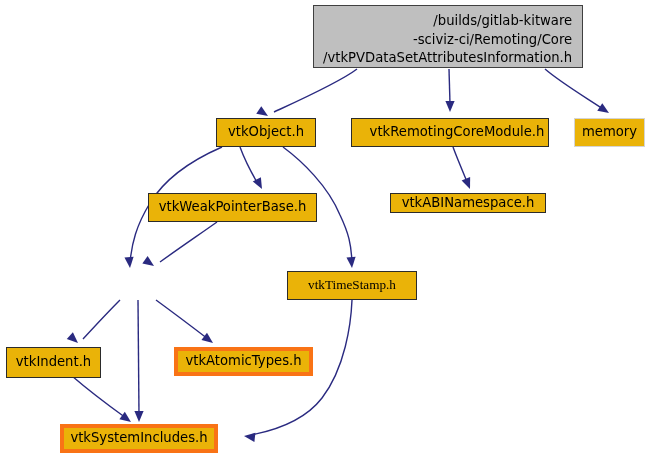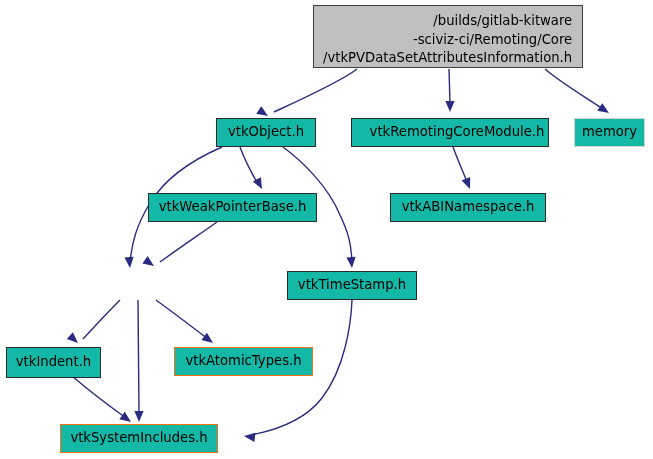"vtkObject.h" .node { background: #14b8a6 -> #eab308 }
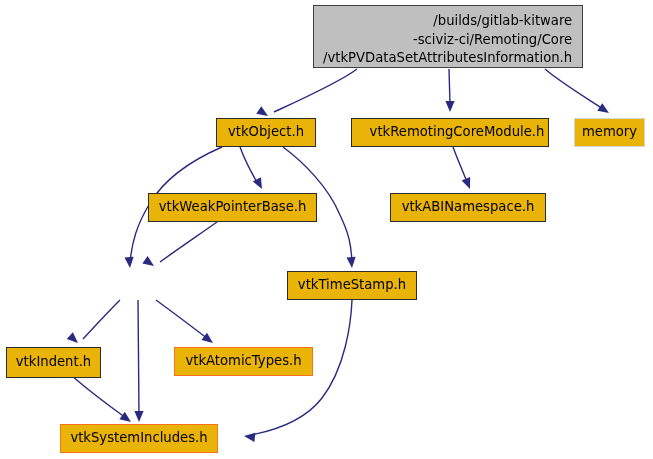"vtkABINamespace.h" div.node { height: 29px -> 20px }
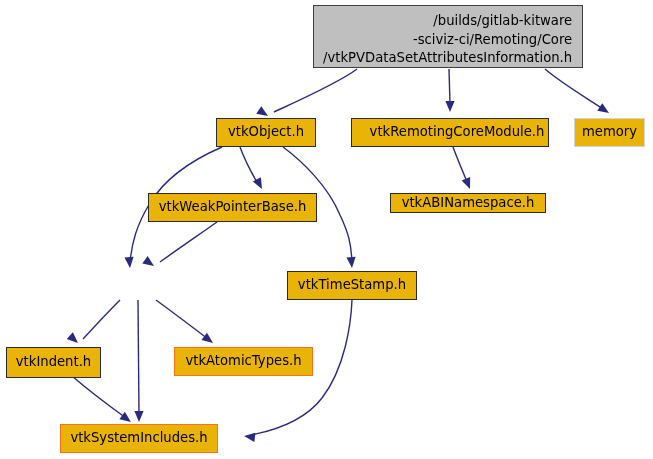"vtkTimeStamp.h" div.node { font-family: none -> Liberation Serif, serif }
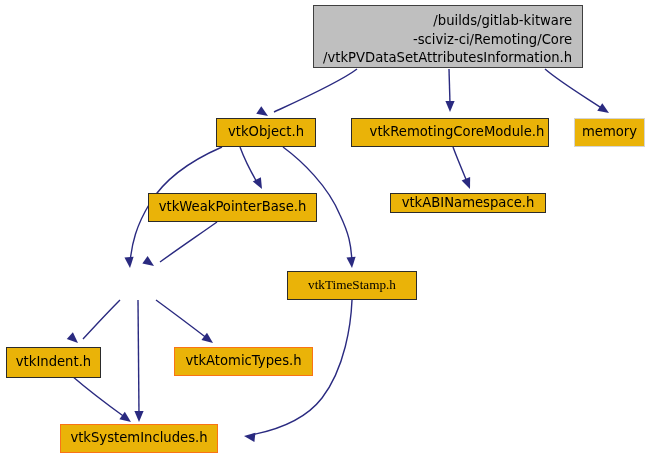"vtkAtomicTypes.h" .node.redbox { border: 1px solid #f97316 -> 4px solid #f97316 }
